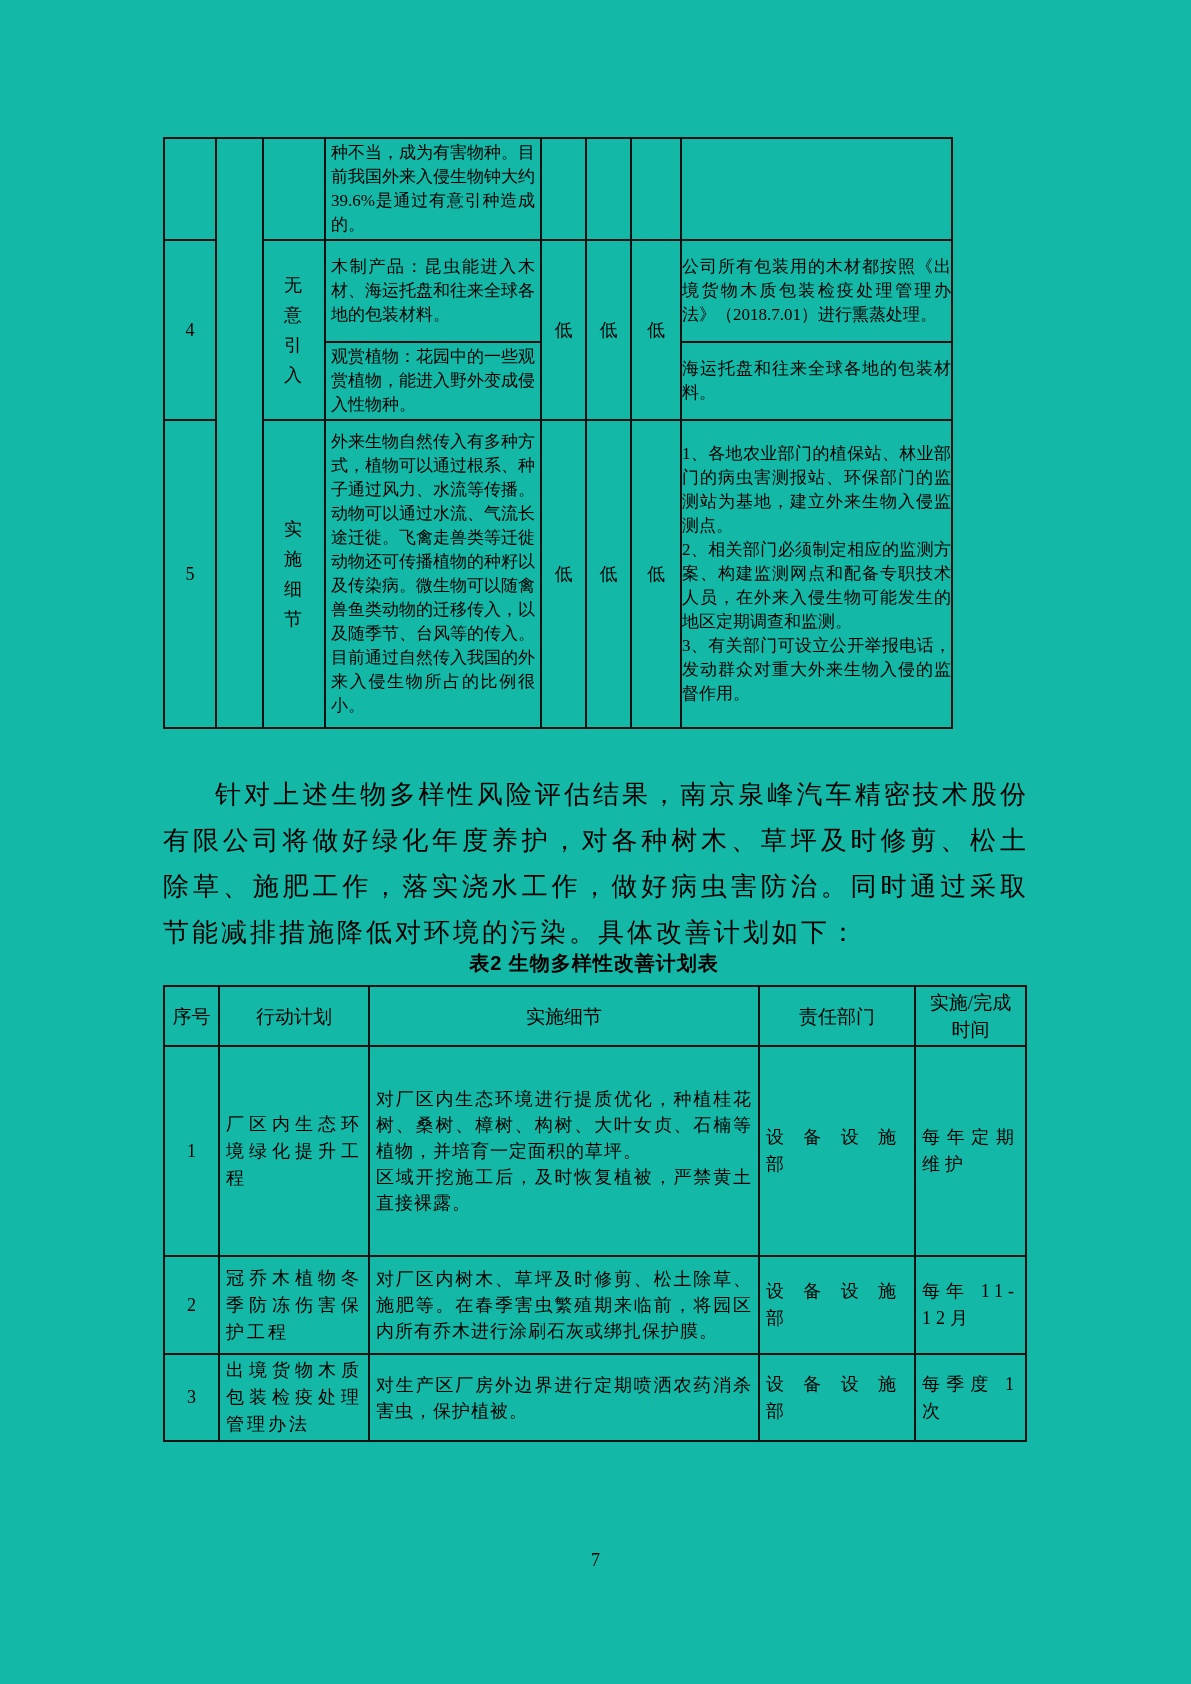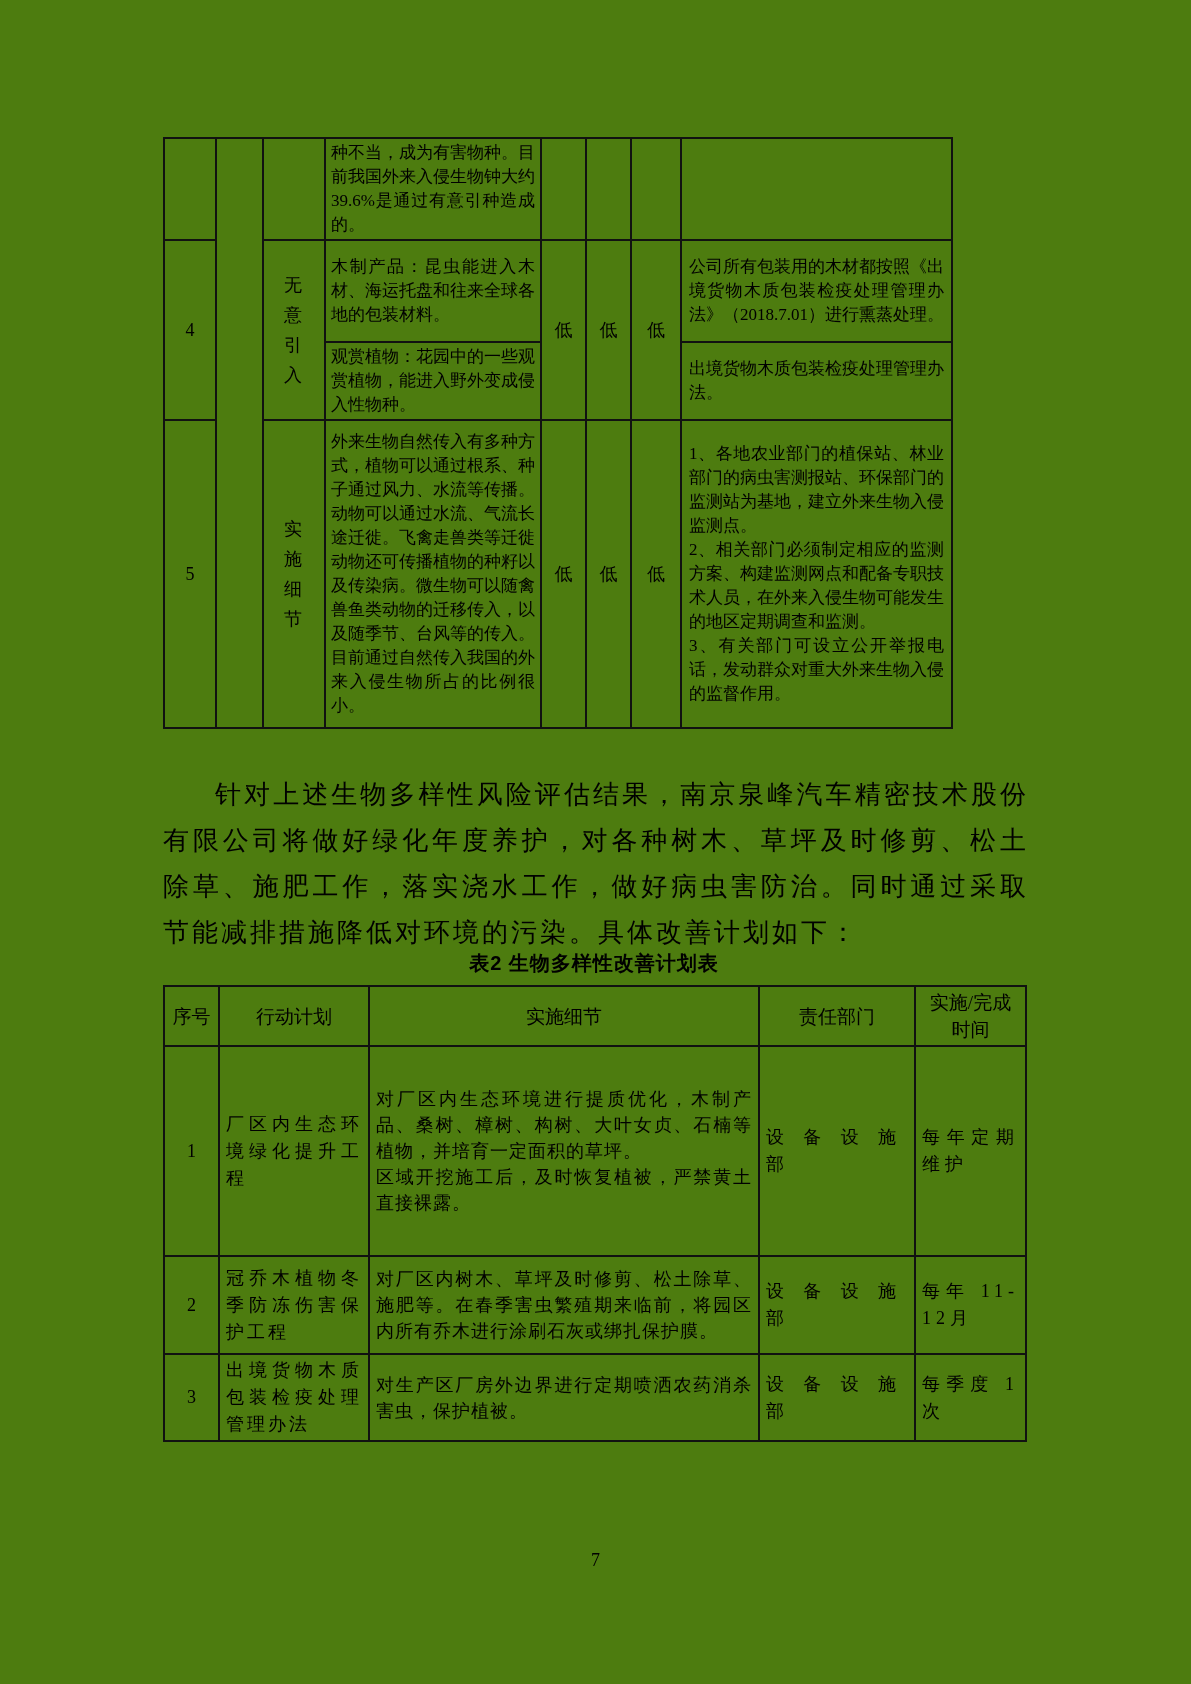"种不当，成为有害物种。目前我国外来入侵生物钟大约" .page { background: #4d7c0f -> #14b8a6 }
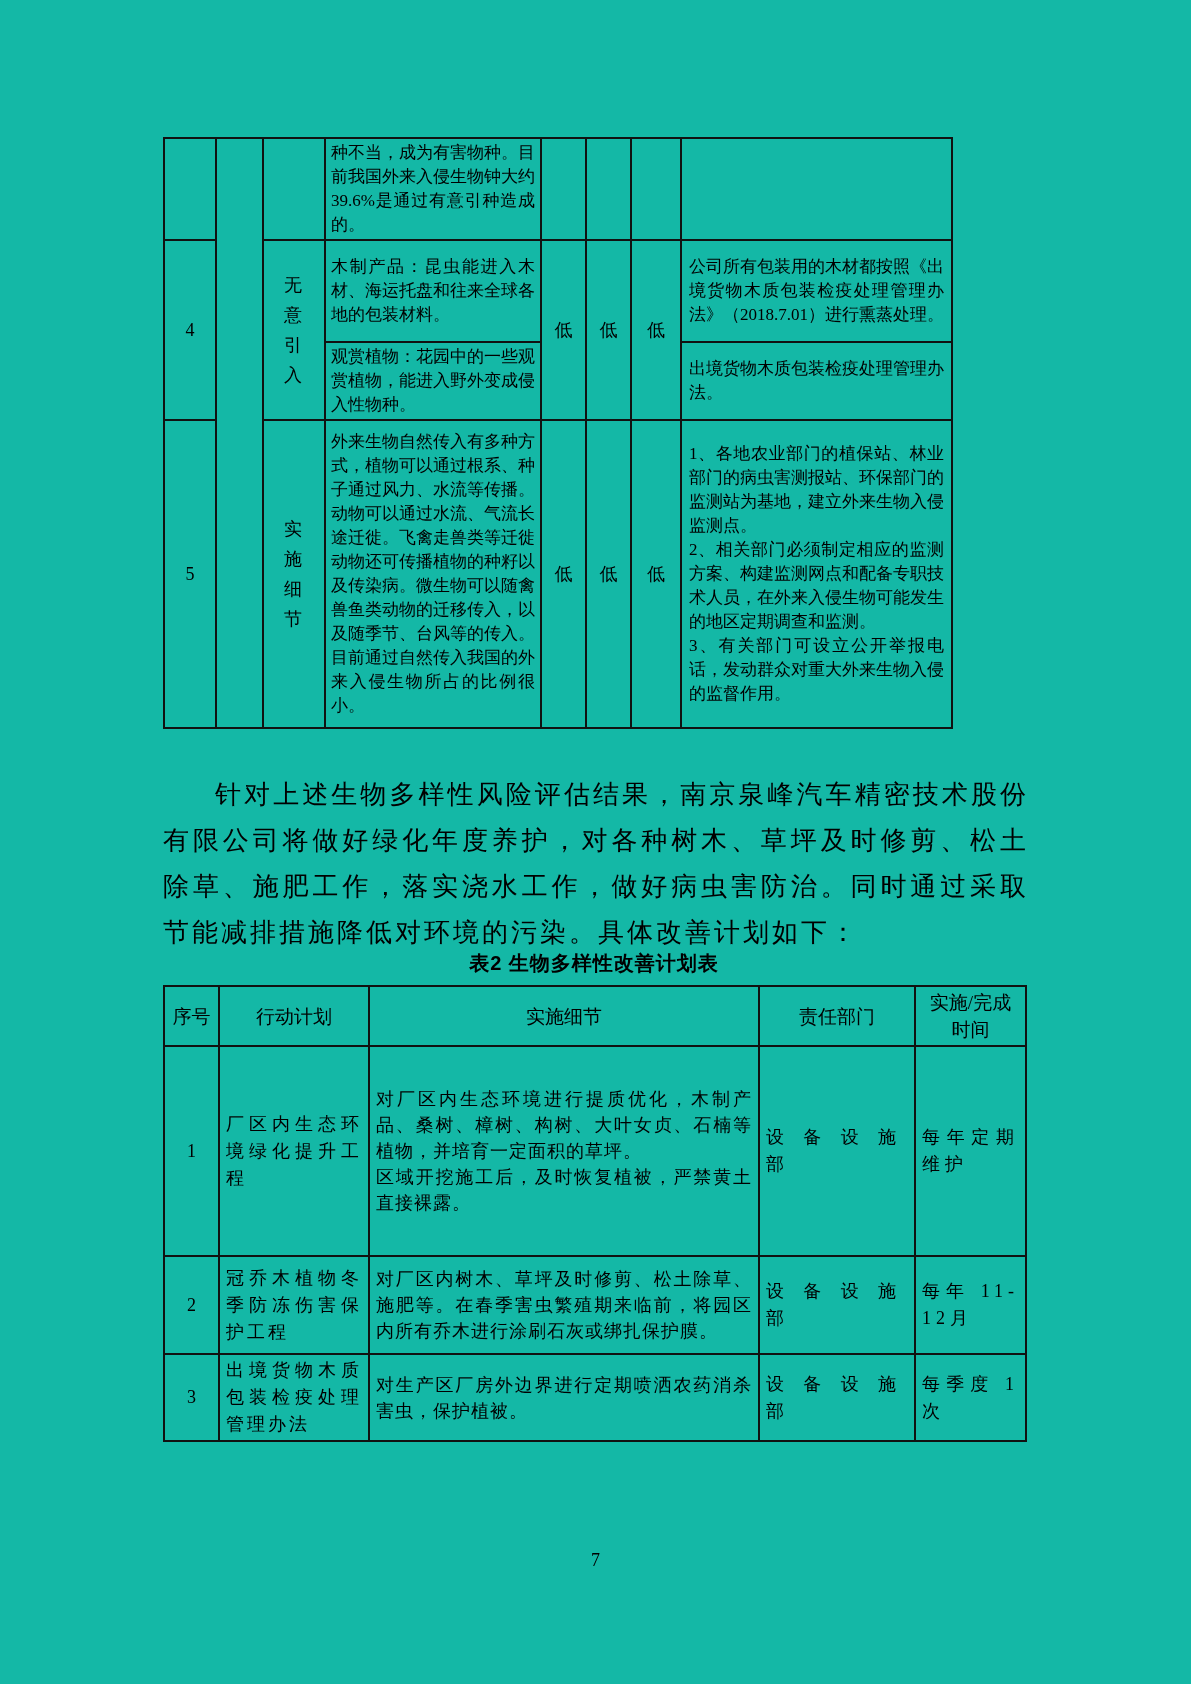"公司所有包装用的木材都按照《出境货物木质包装检疫处理管理办法》（2018.7.0" .t1 td.meas { padding: 4px 7px -> 4px 0 }
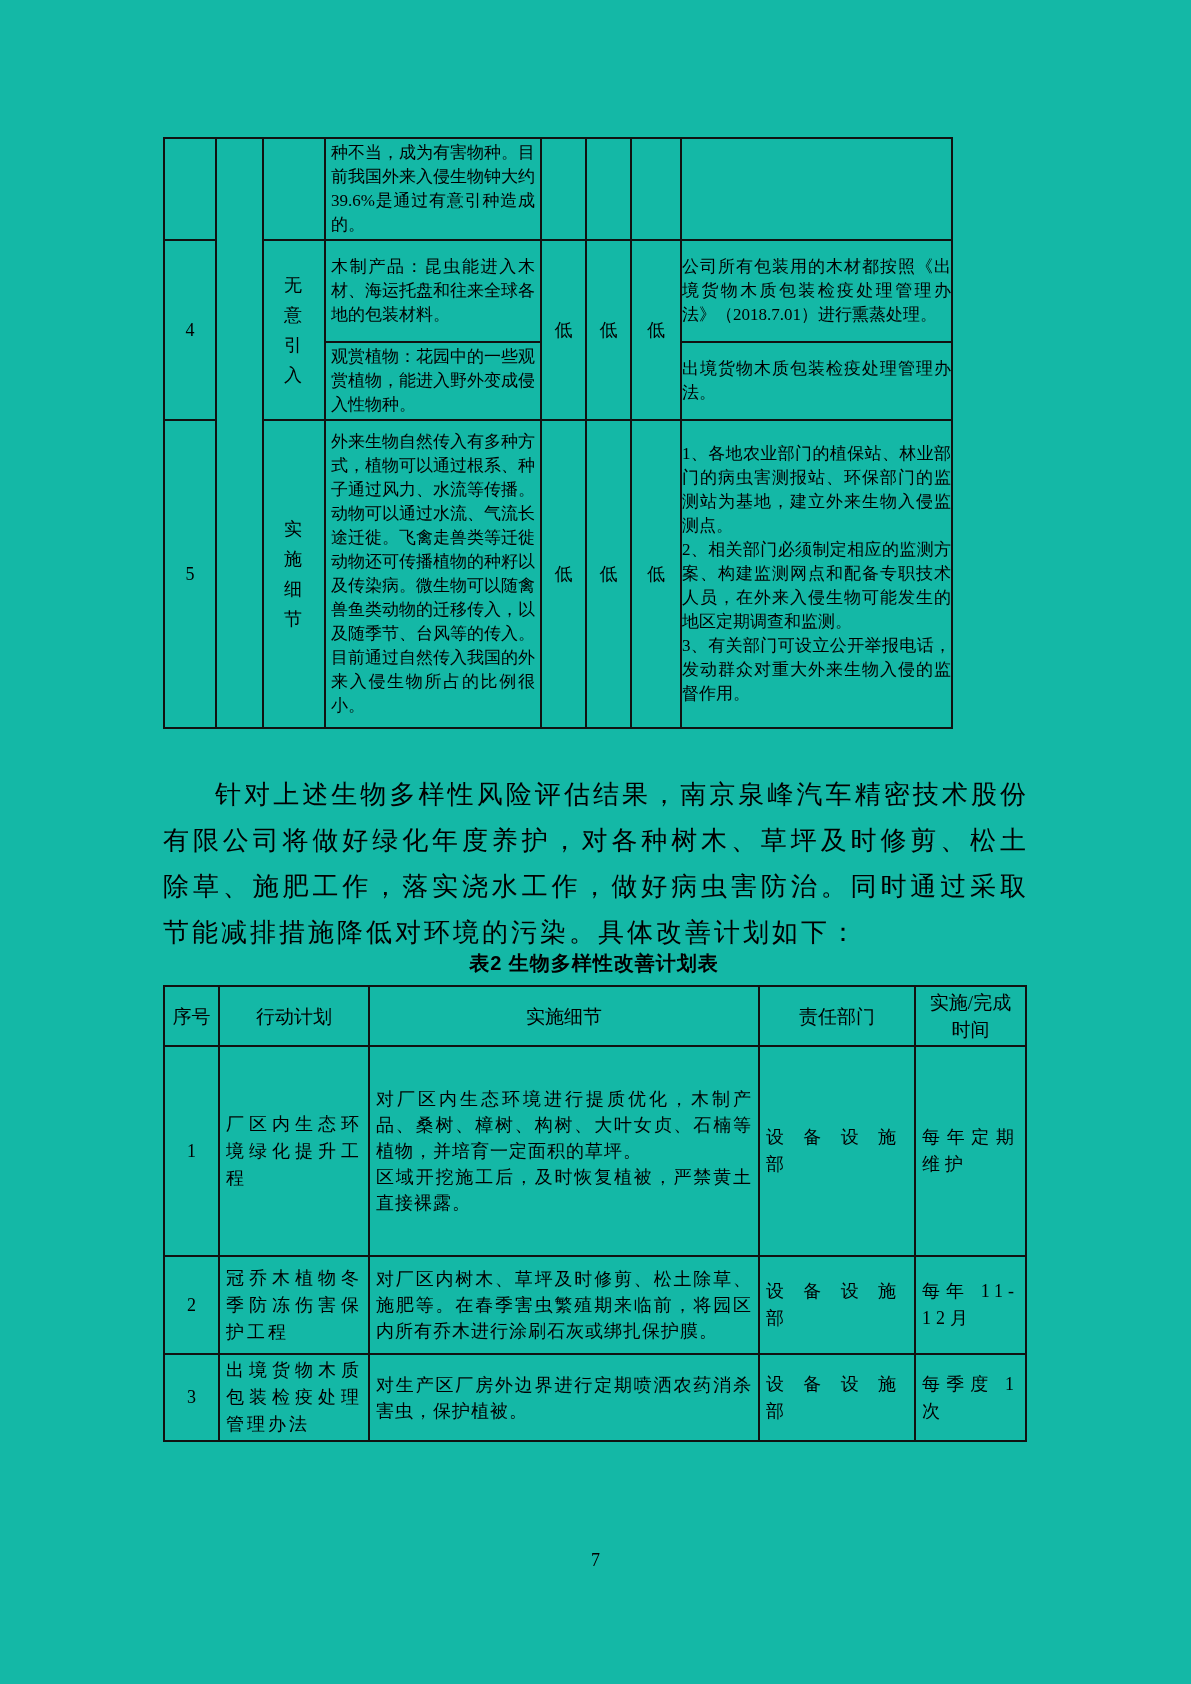"出境货物木质包装检疫处理管理办法。" td.meas { text: 出境货物木质包装检疫处理管理办法 -> 海运托盘和往来全球各地的包装材料 }
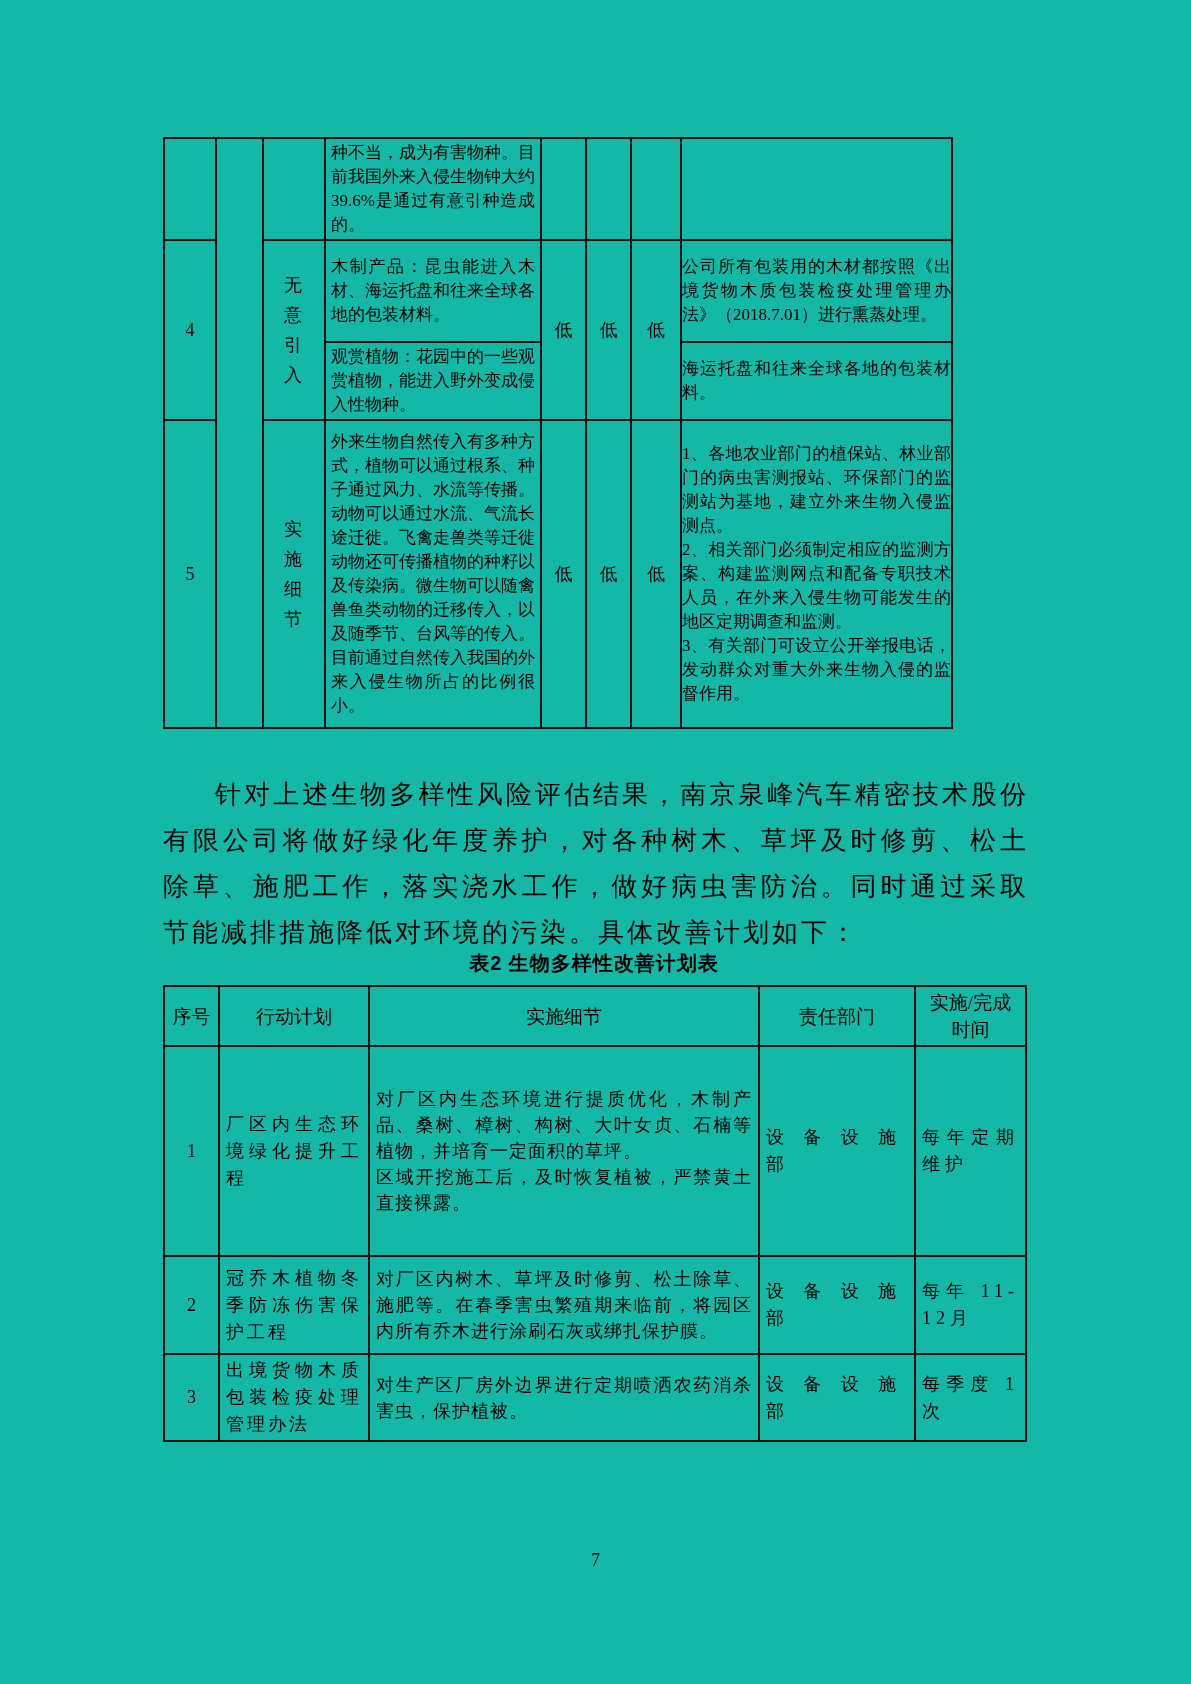"对厂区内生态环境进行提质优化，木制产品、桑树、樟树、构树、大叶女贞、石楠等植物，" td.det { text: 木制产品 -> 种植桂花树 }
